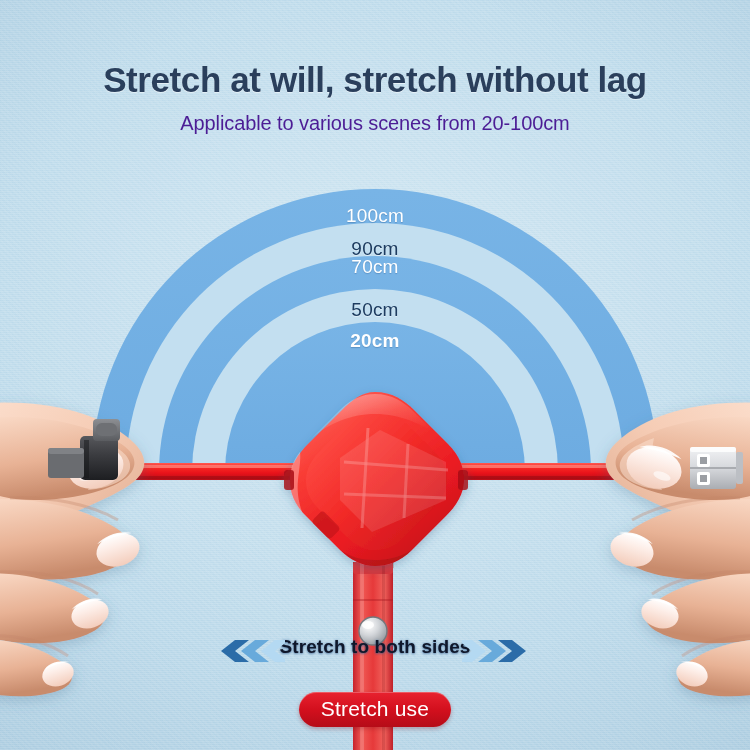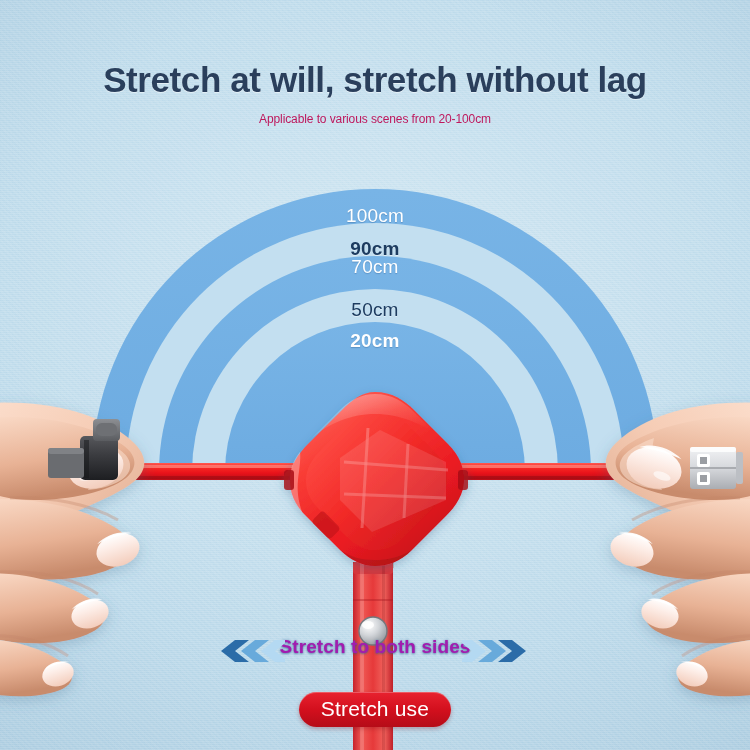"Applicable to various scenes from" .subhead { color: #be185d -> #4c1d95; font-size: 12px -> 20px }
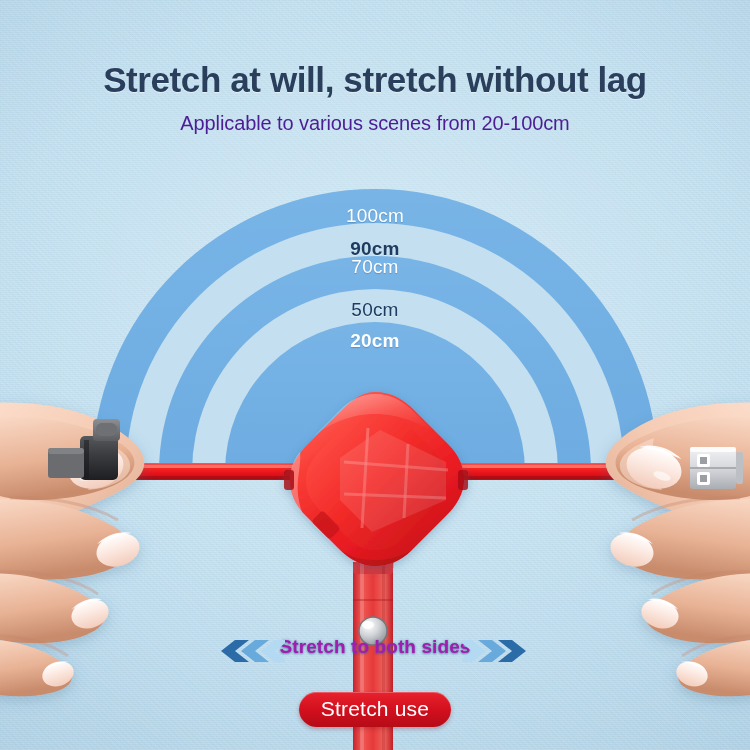"90cm" div.arc-label { font-weight: bold -> none }
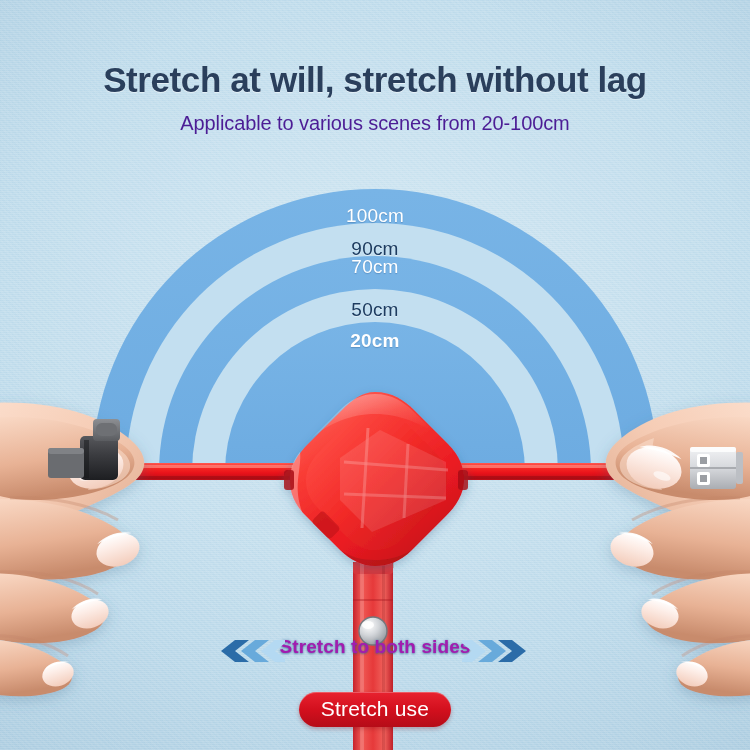"Stretch to both sides" .callout-line { color: #a21caf -> #0f172a }
